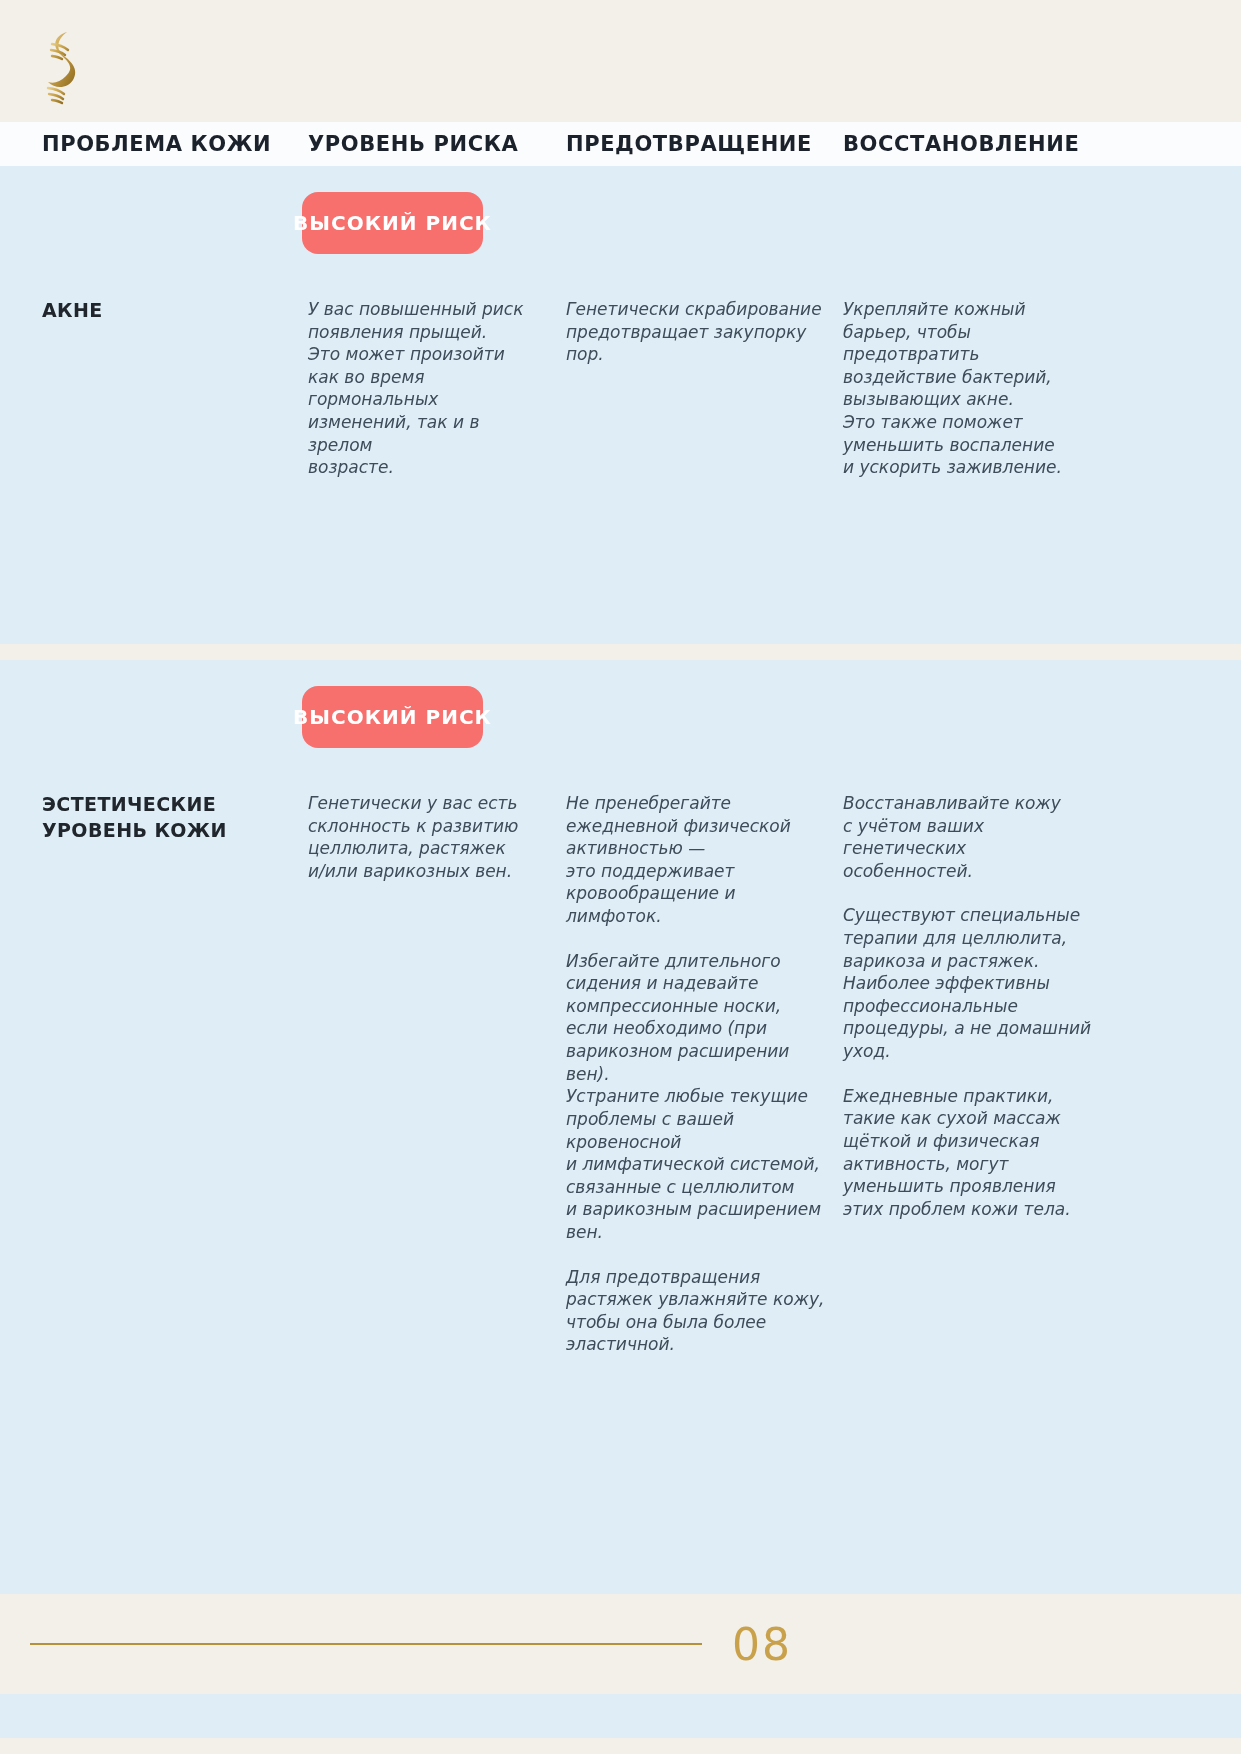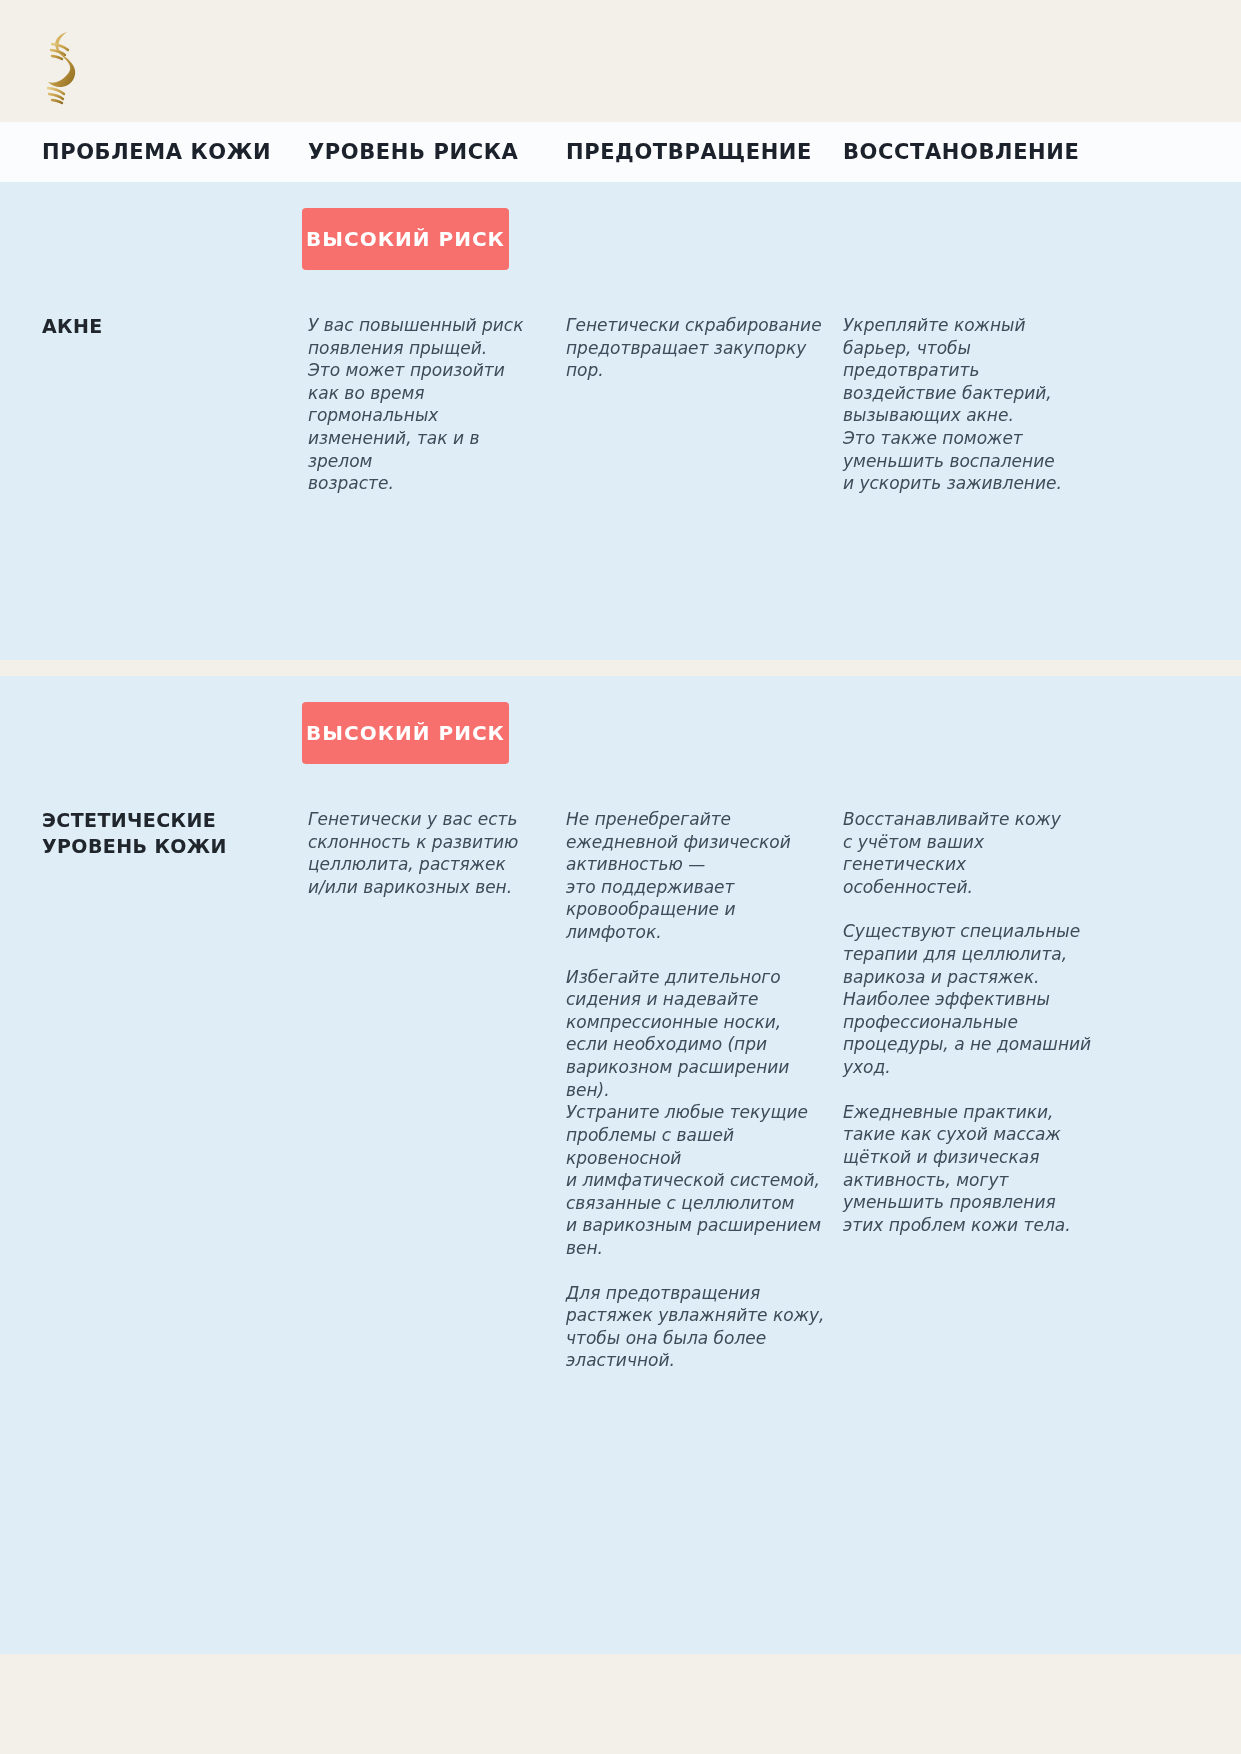"ПРОБЛЕМА КОЖИ" .header-row { height: 60px -> 44px }
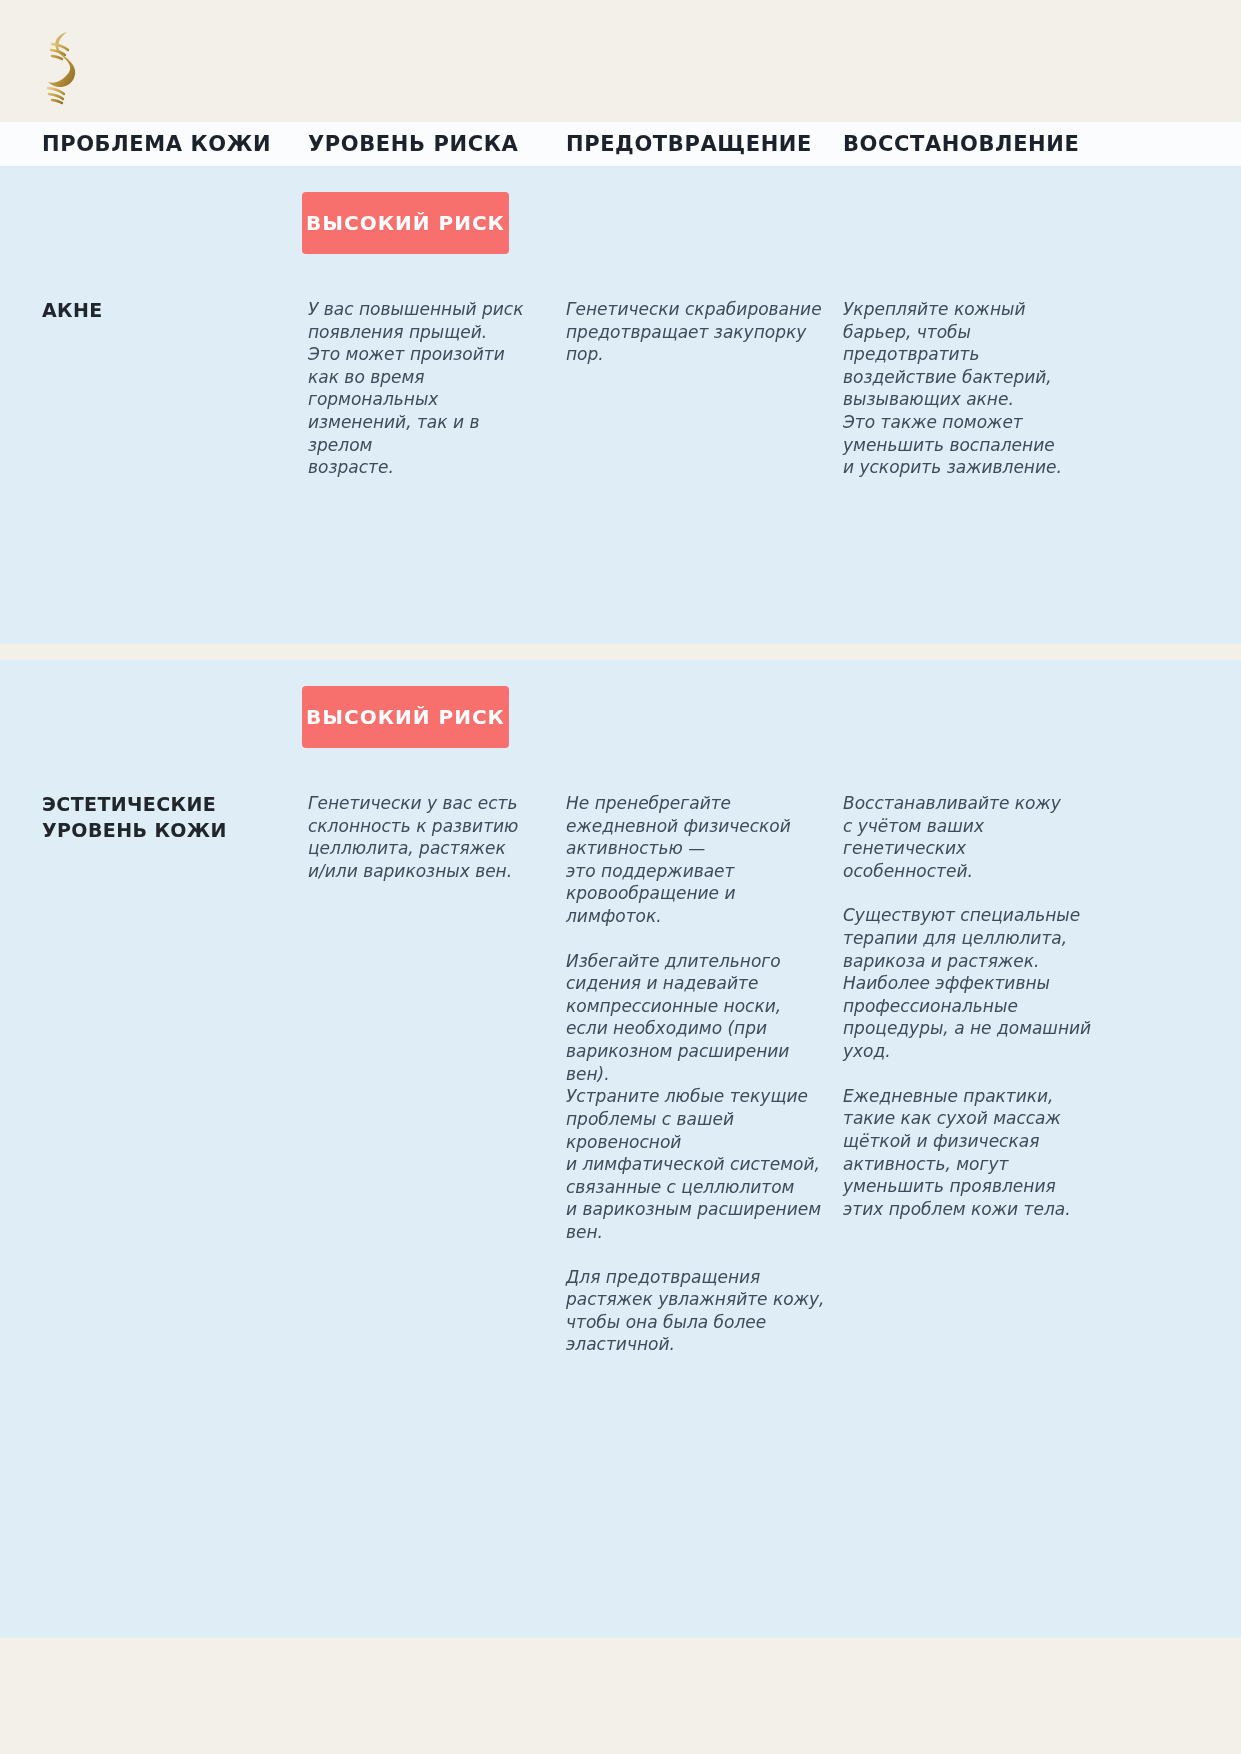"ВЫСОКИЙ РИСК" .risk-badge { border-radius: 4px -> 16px; width: 207px -> 181px }
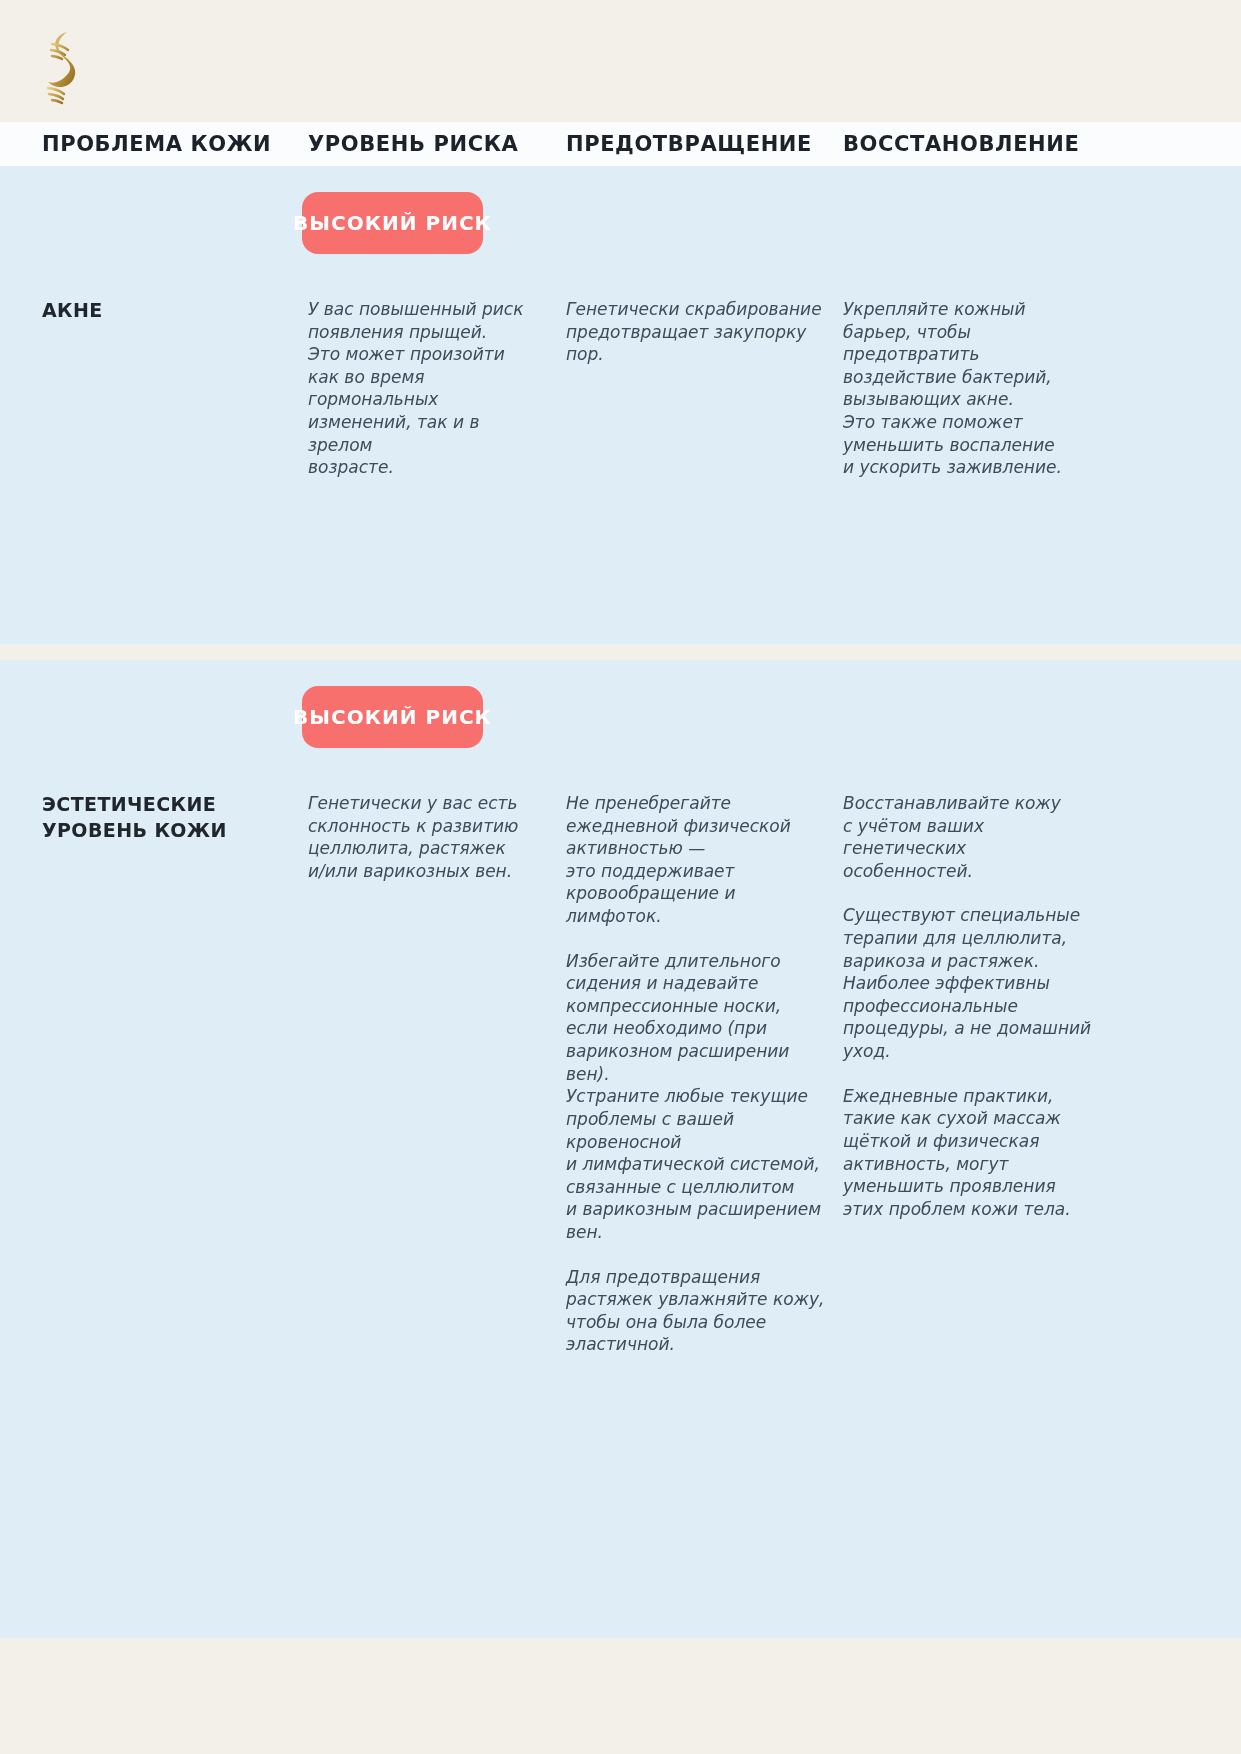"08" div.footer { html: none -> <div> <div></div> <div>08</div> </div> }
